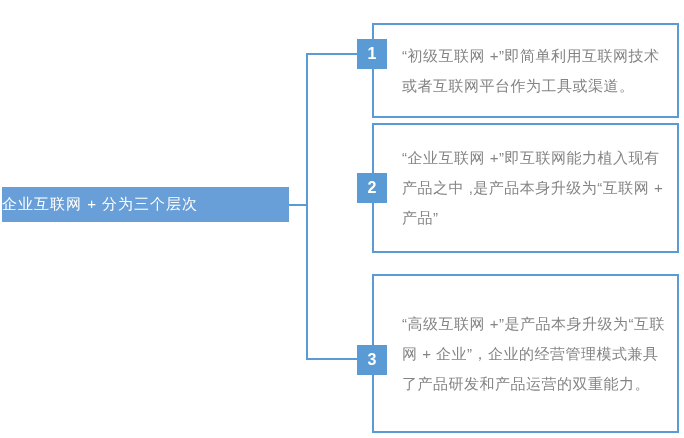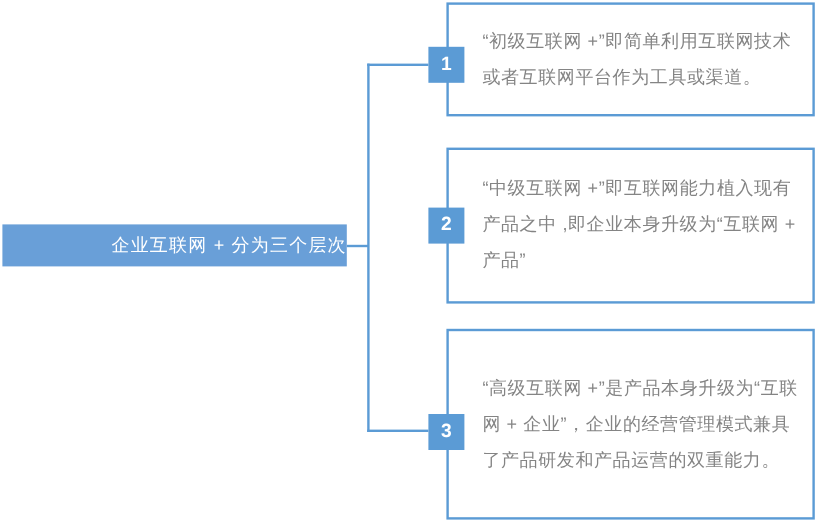"“初级互联网 +”即简单利用互联网技术或者互联网平台作为工具或渠道。" .box-1 { top: 2px -> 23px }
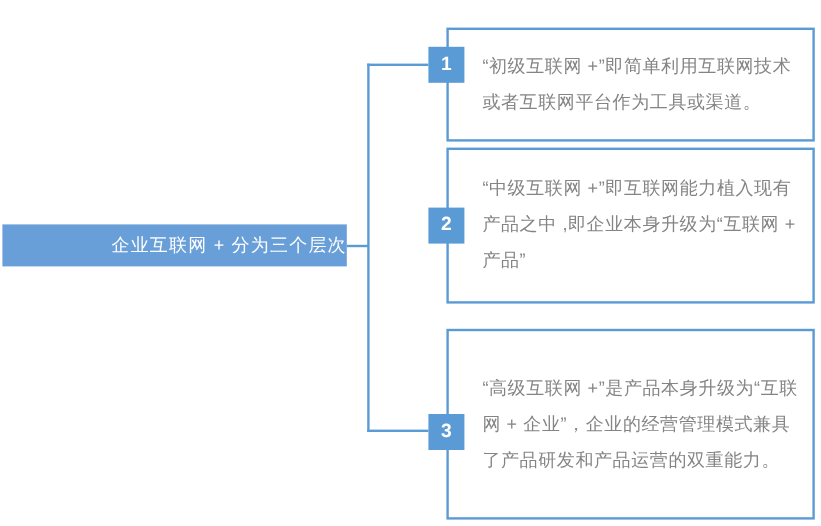"“中级互联网 +”即互联网能力植入现有产品之中 ,即企业本身升级为“互联网 +" p.branch-text { text: 中级互联网 +”即互联网能力植入现有产品之中 ,即企业 -> 企业互联网 +”即互联网能力植入现有产品之中 ,是产品 }
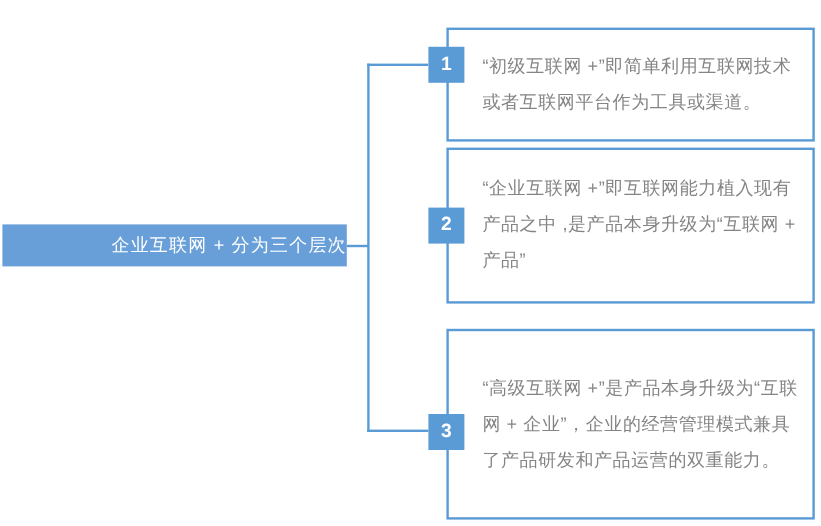"企业互联网 + 分为三个层次" .root-node { justify-content: flex-end -> flex-start }
